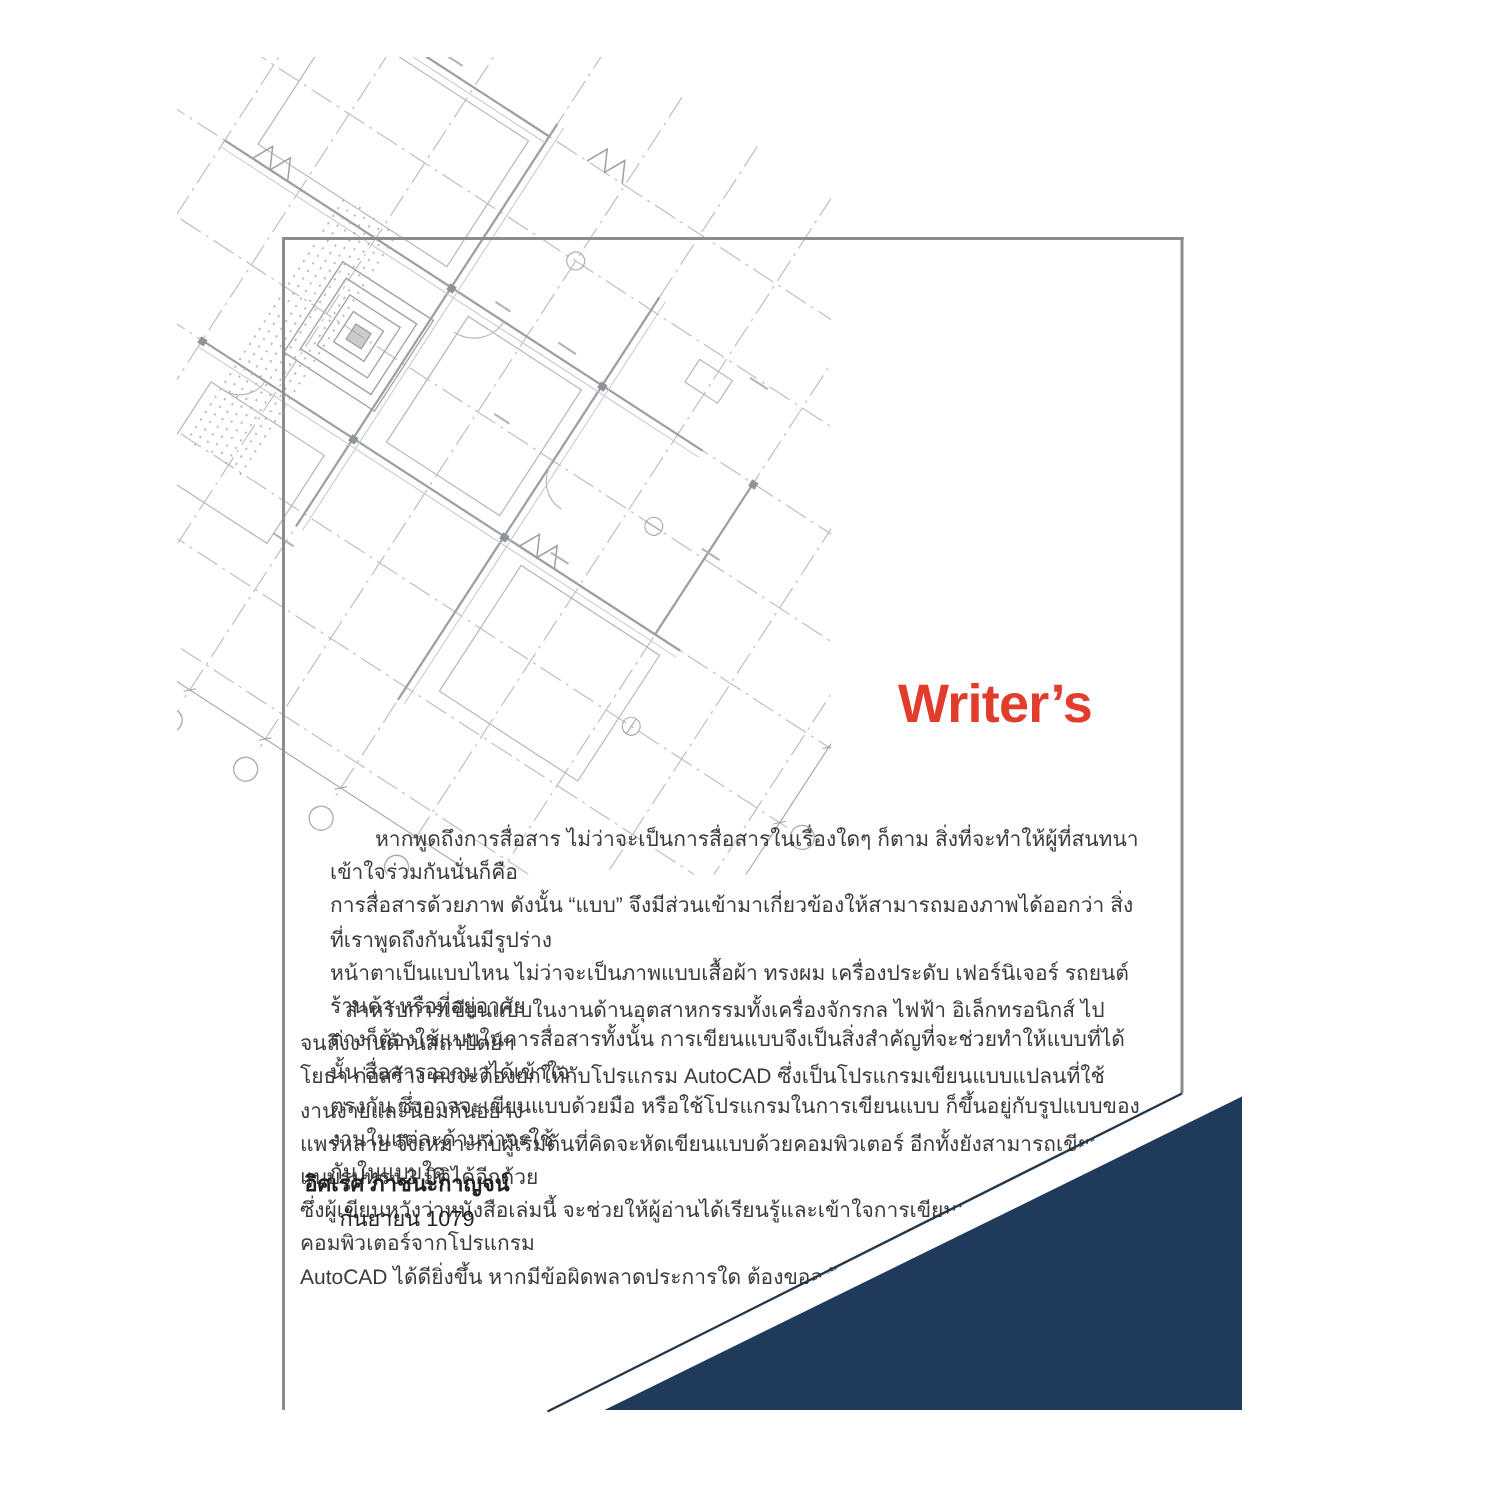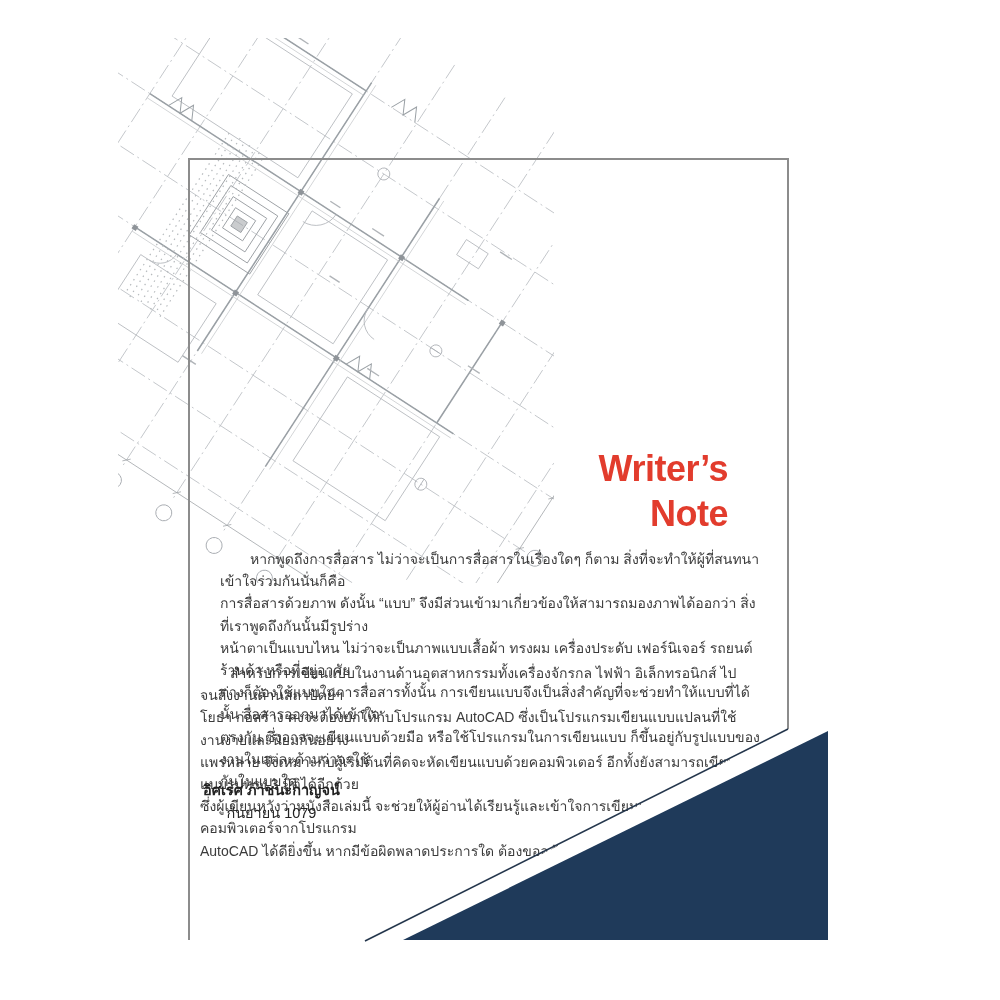"Note" div { html: <div>Note</div> -> none }
